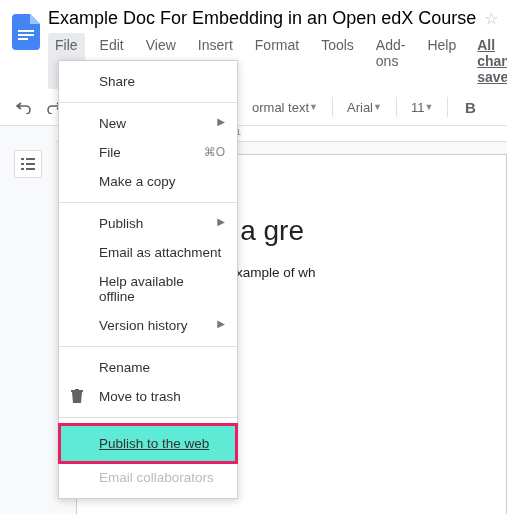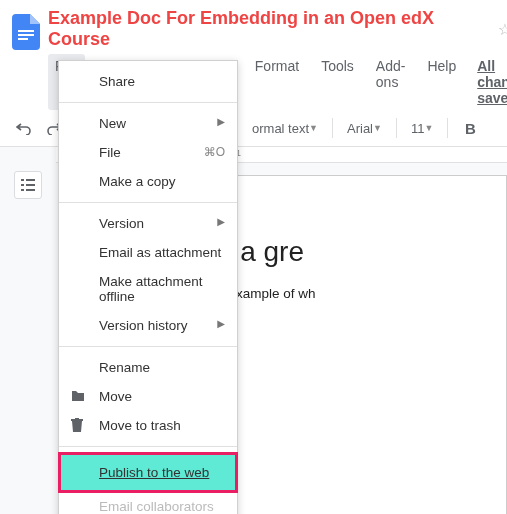"Example Doc For Embedding in" .doc-title { color: #ef4444 -> #000000; font-weight: 700 -> 400 }
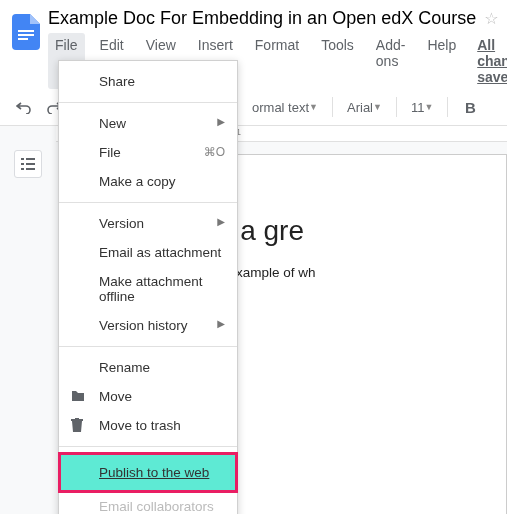"Version" span { text: Version -> Publish }
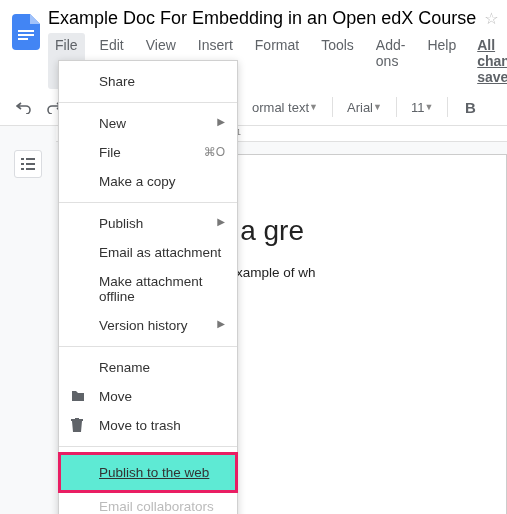"Make attachment offline" span { text: Make attachment -> Help available }
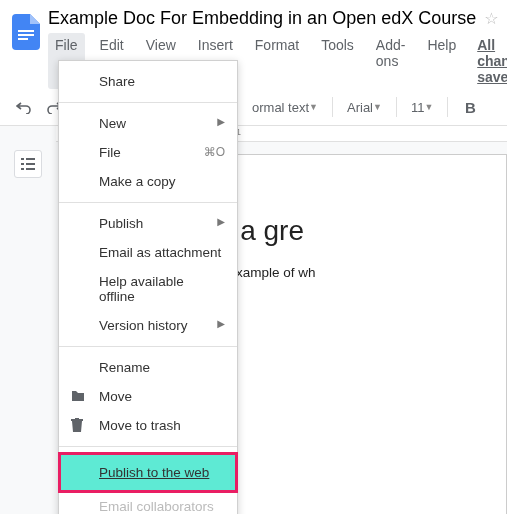"Move" div.menu-item { html: <div> <span> <svg> <path></path> </svg> </span> <span>Move</span> </div> -> none }
